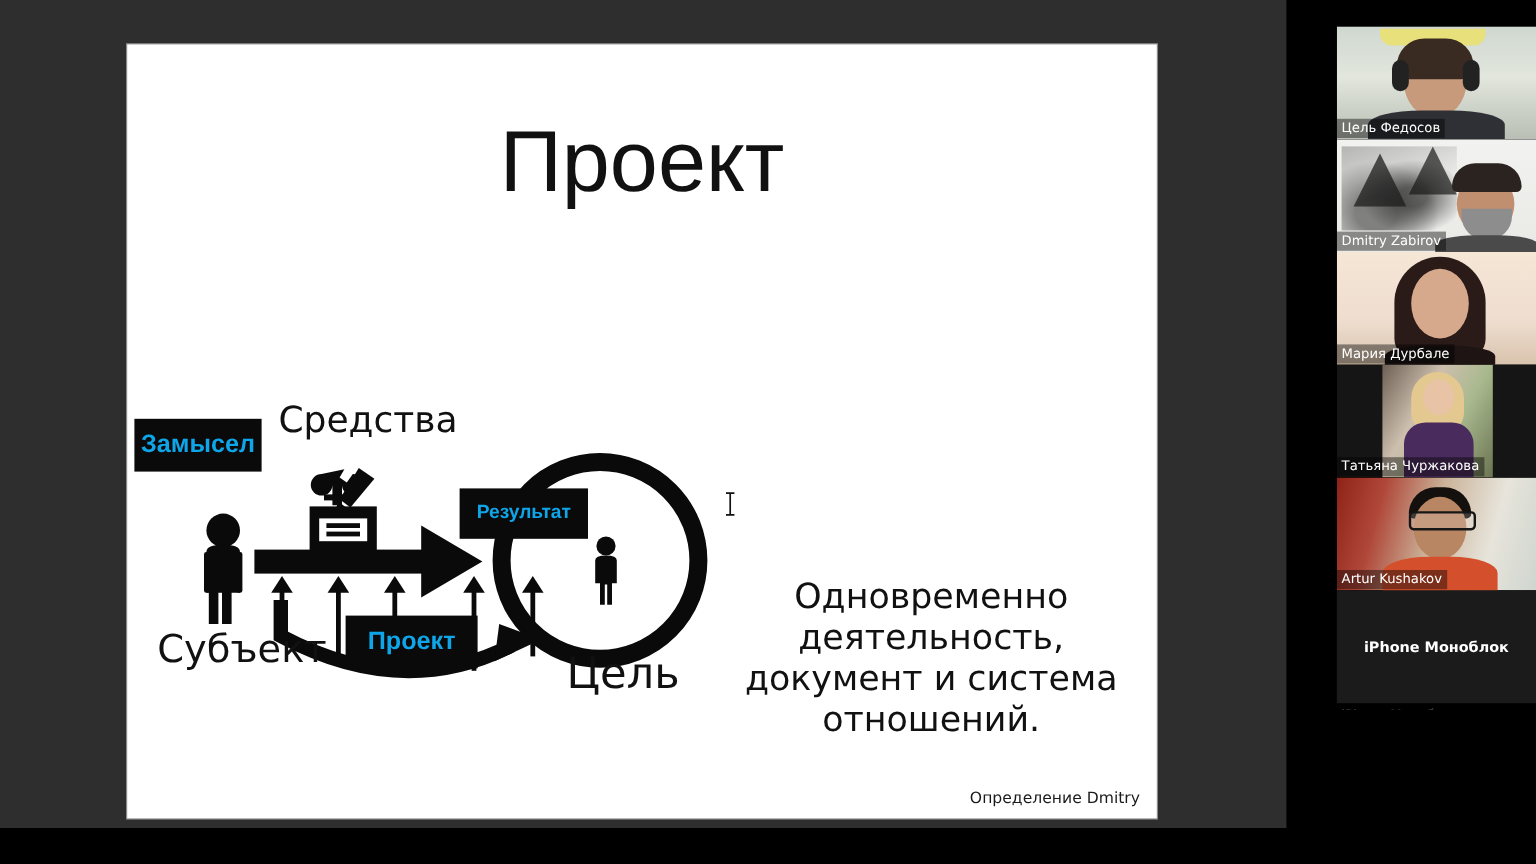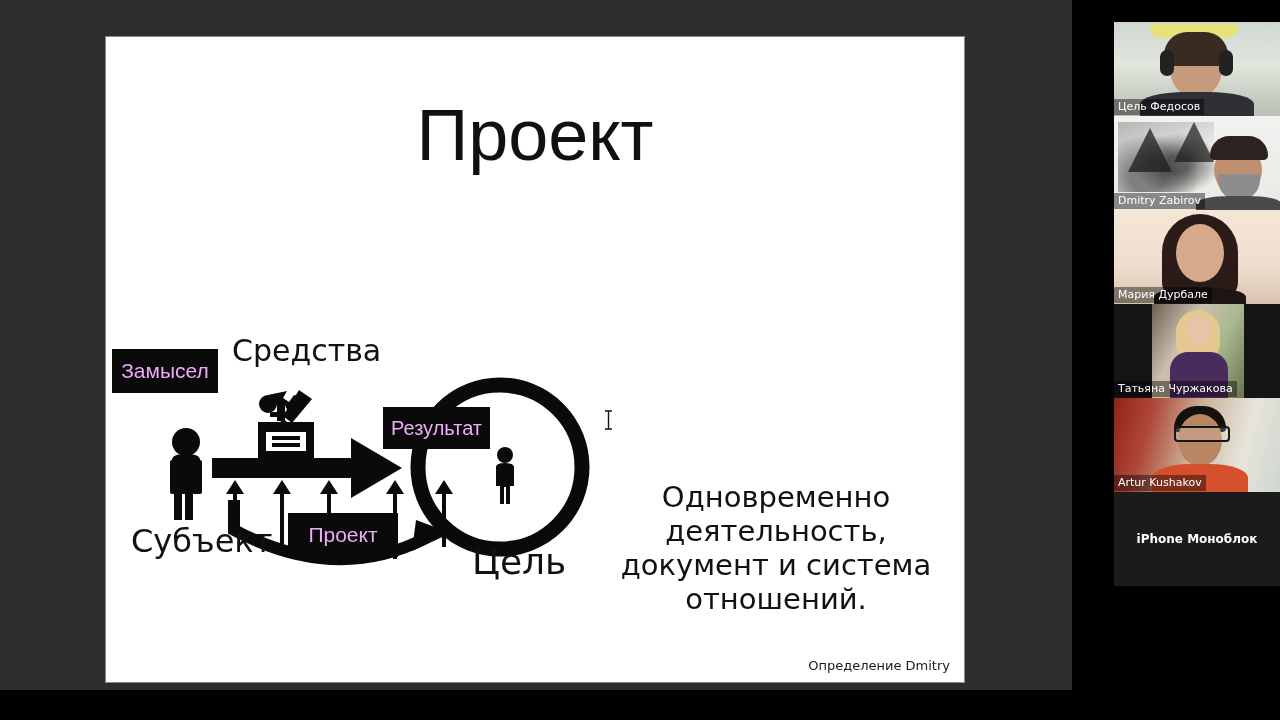"Замысел" .dbox { color: #f0abfc -> #0ea5e9; font-weight: none -> bold }
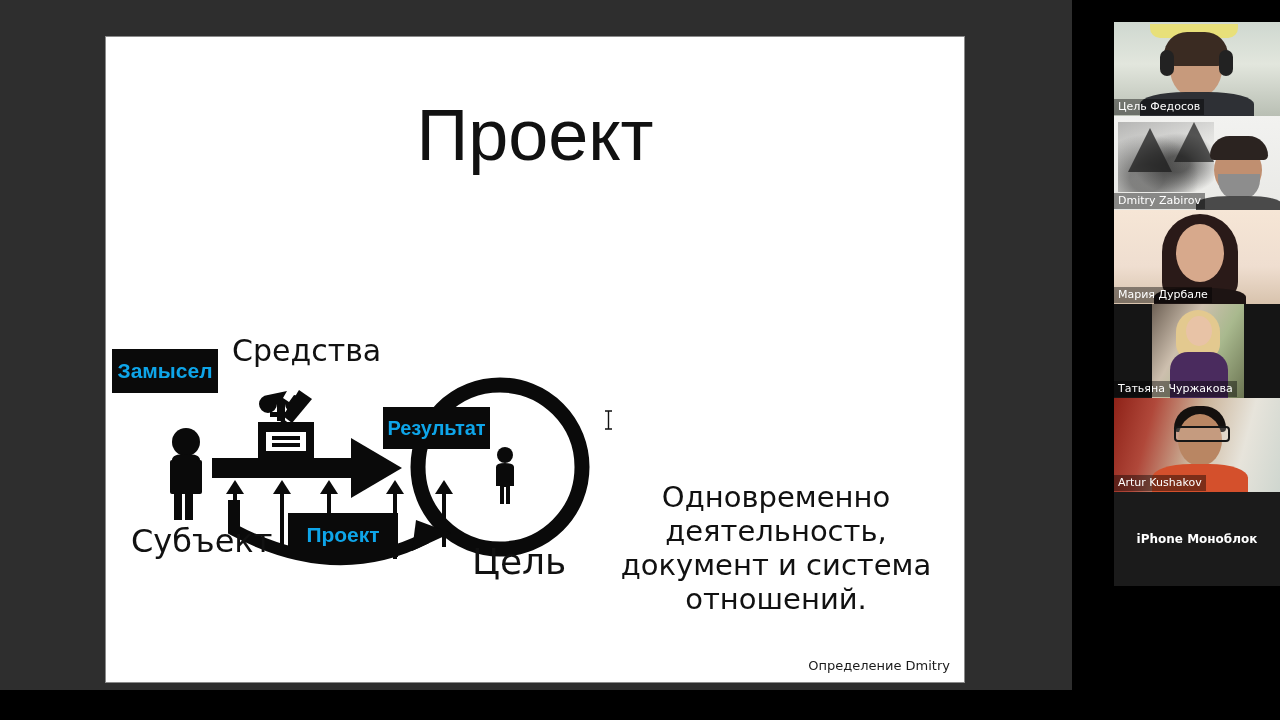"Результат" #box-rezultat { font-size: 20px -> 16px }
